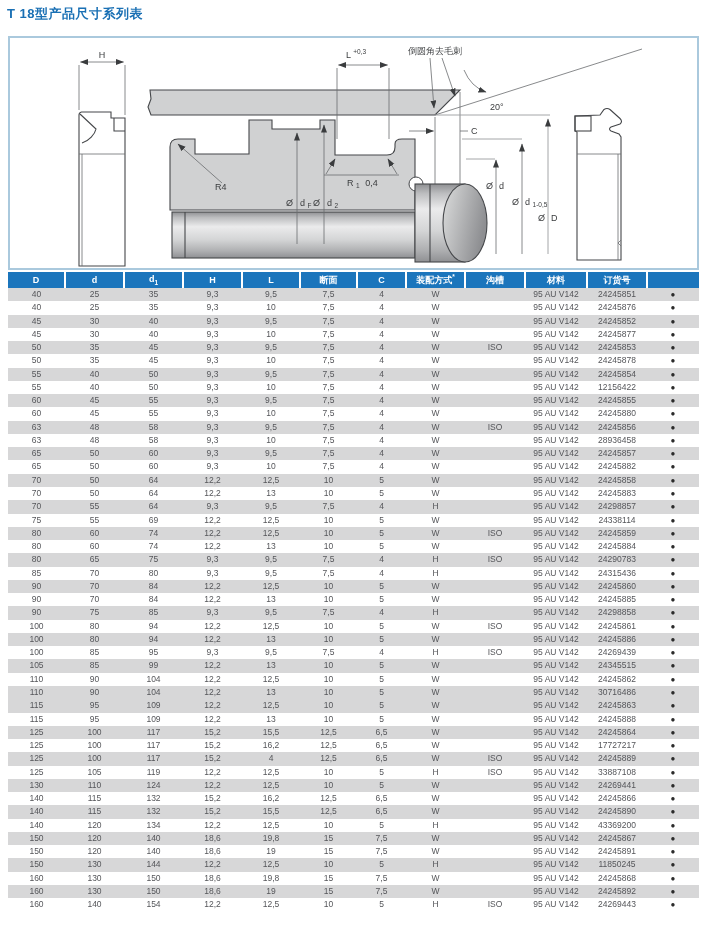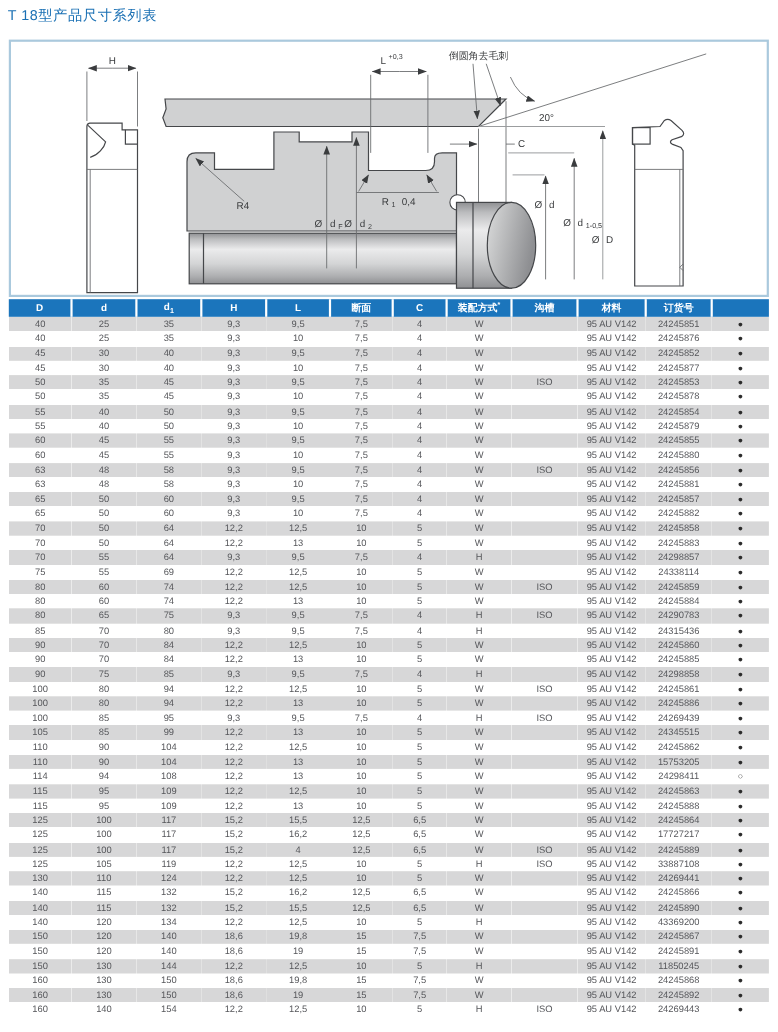"T 18型产品尺寸系列表" .page-title { font-weight: normal -> bold }
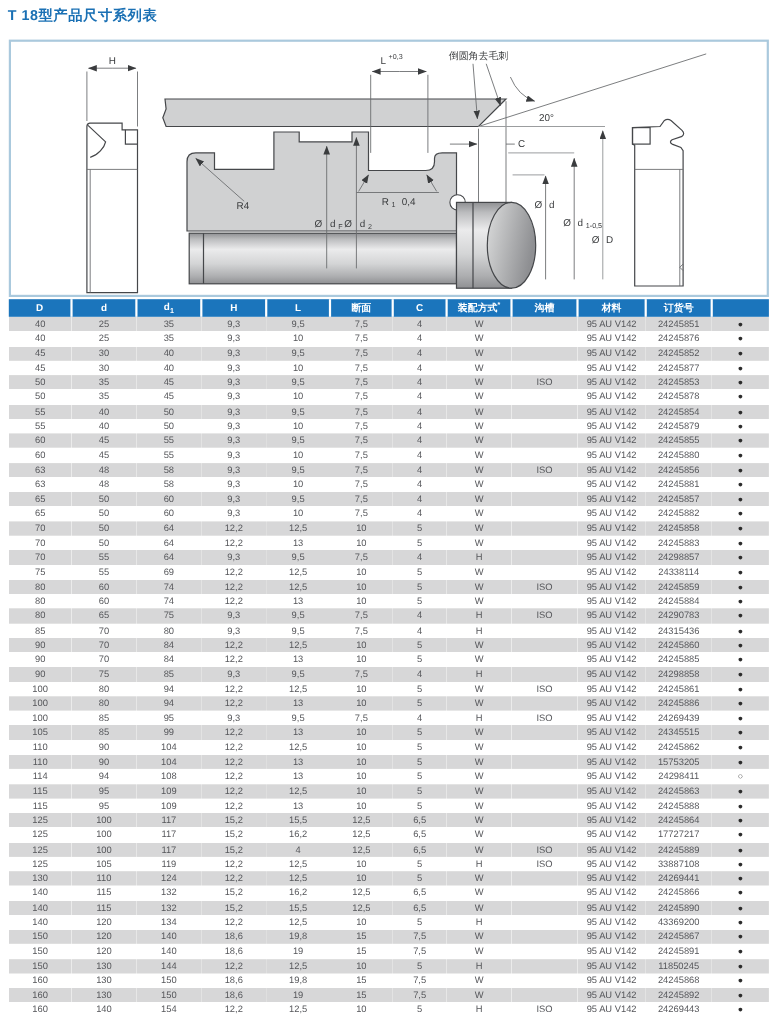"24245879" td { text: 24245879 -> 12156422 }
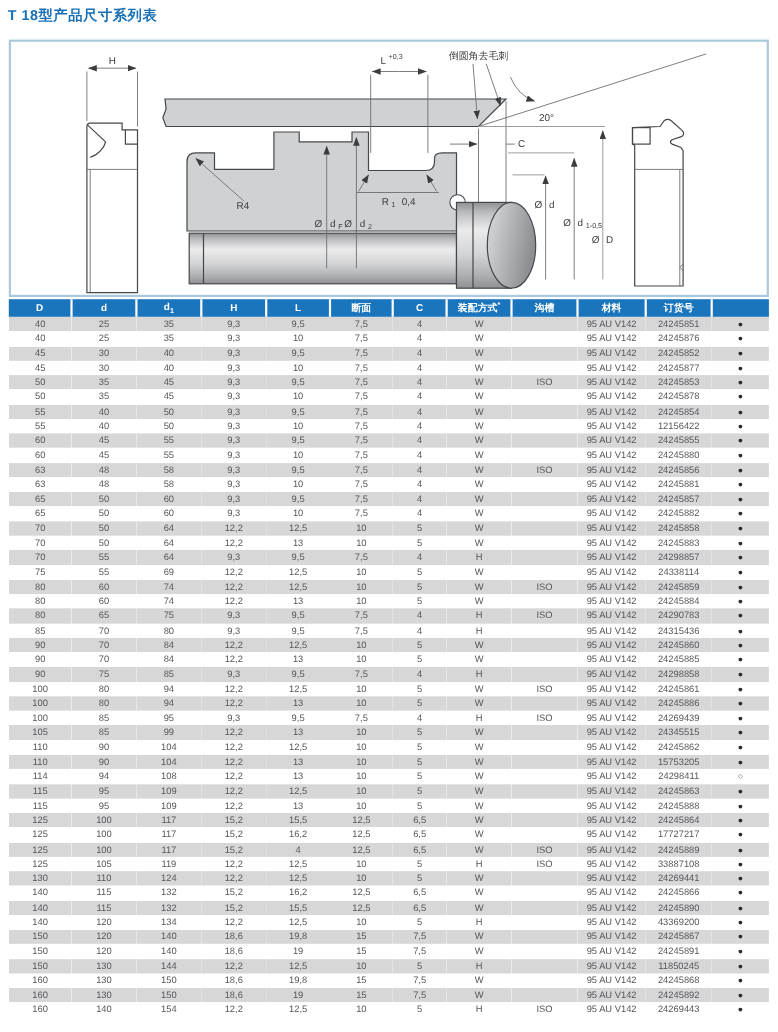"24245881" td { text: 24245881 -> 28936458 }
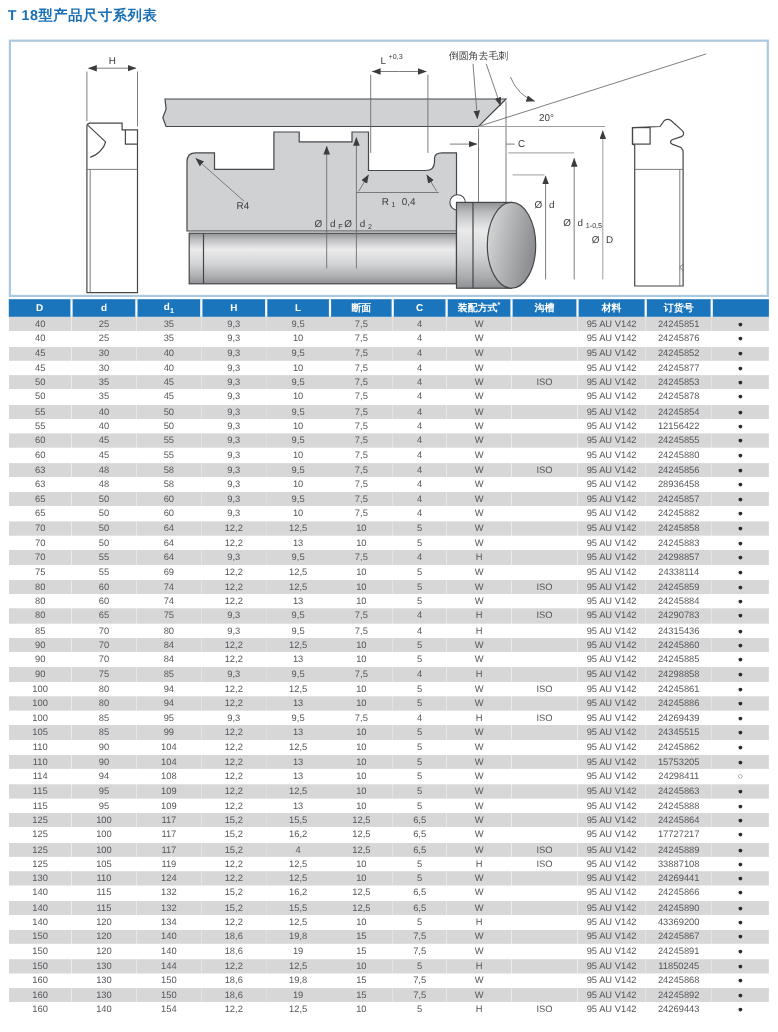"15753205" td { text: 15753205 -> 30716486 }
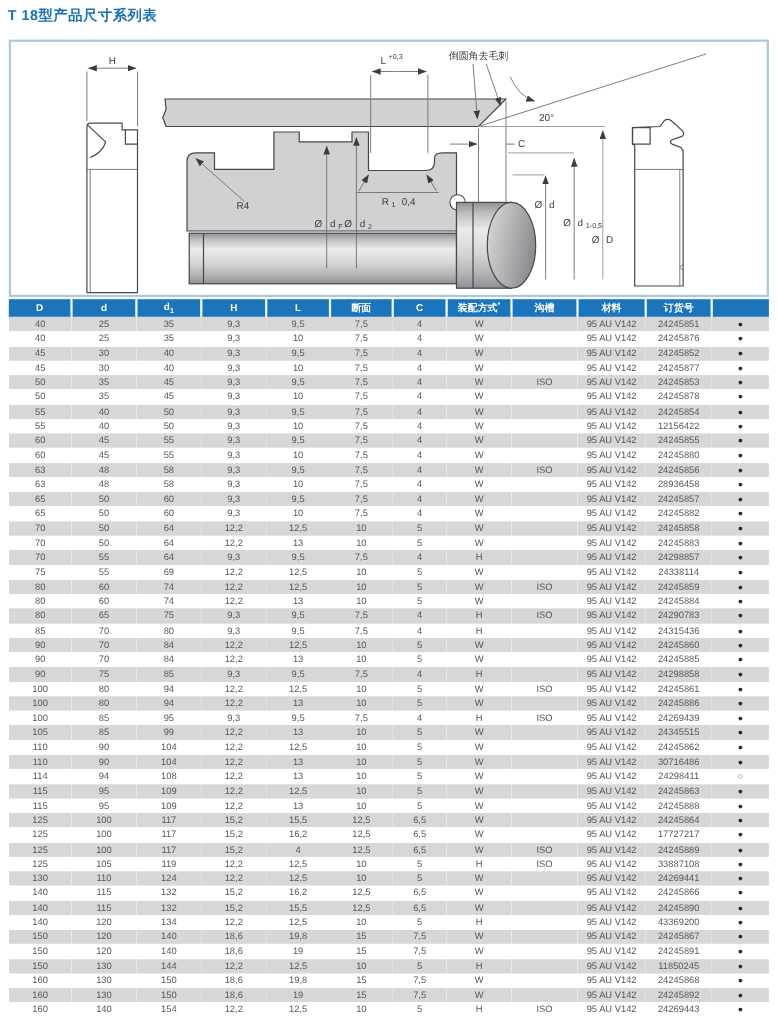"114" tr.even { html: <tr> <td>114</td> <td>94</td> <td>108</td> <td>12,2</td> <td>13</td> <td>10</td> <td>5</td> <td>W</td> <td></td> <td>95 AU V142</td> <td>24298411</td> <td>○</td> </tr> -> none }
